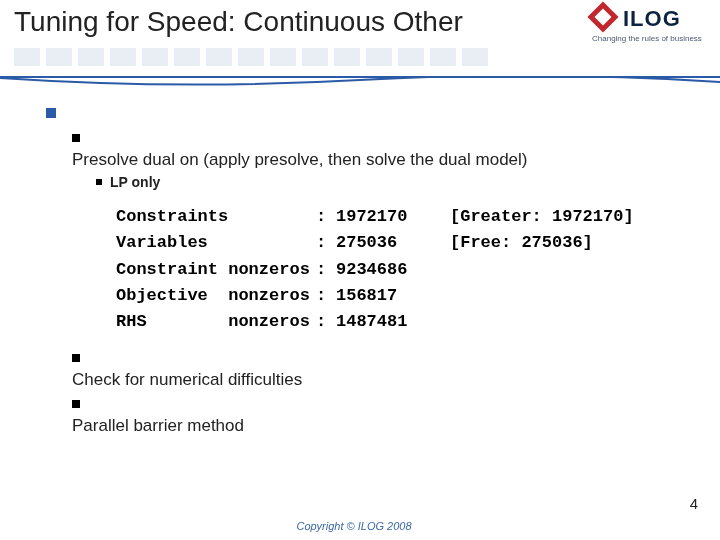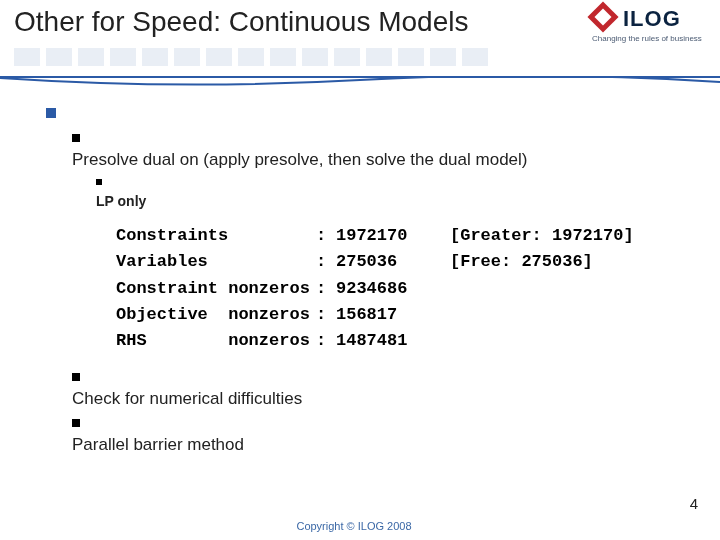"Other for Speed: Continuous Models" div.title-text { text: Other for Speed: Continuous Models -> Tuning for Speed: Continuous Other }
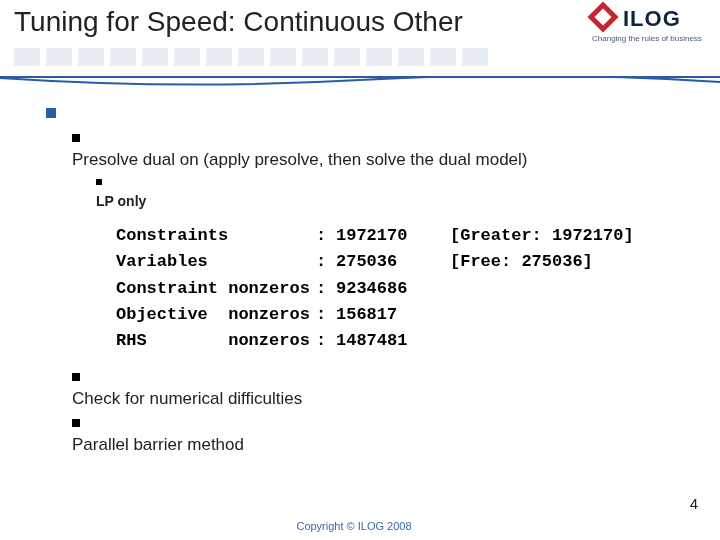"LP only" .bullet-l3 { flex-direction: column -> none }
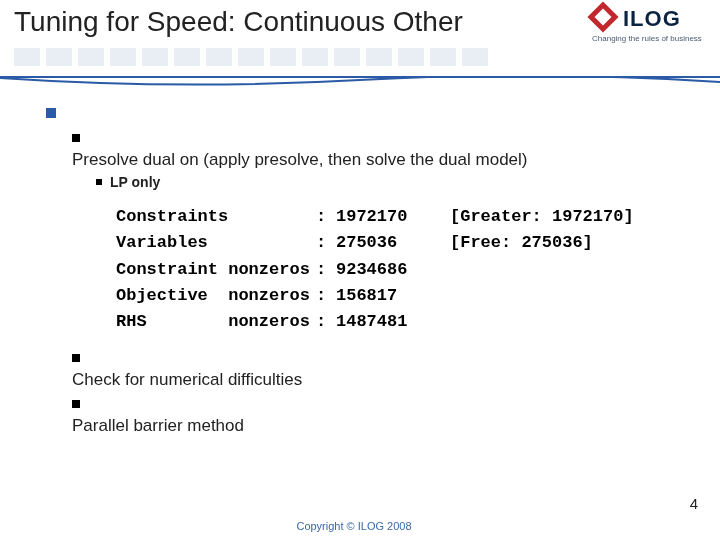"Copyright © ILOG 2008" .footer { font-style: none -> italic }
